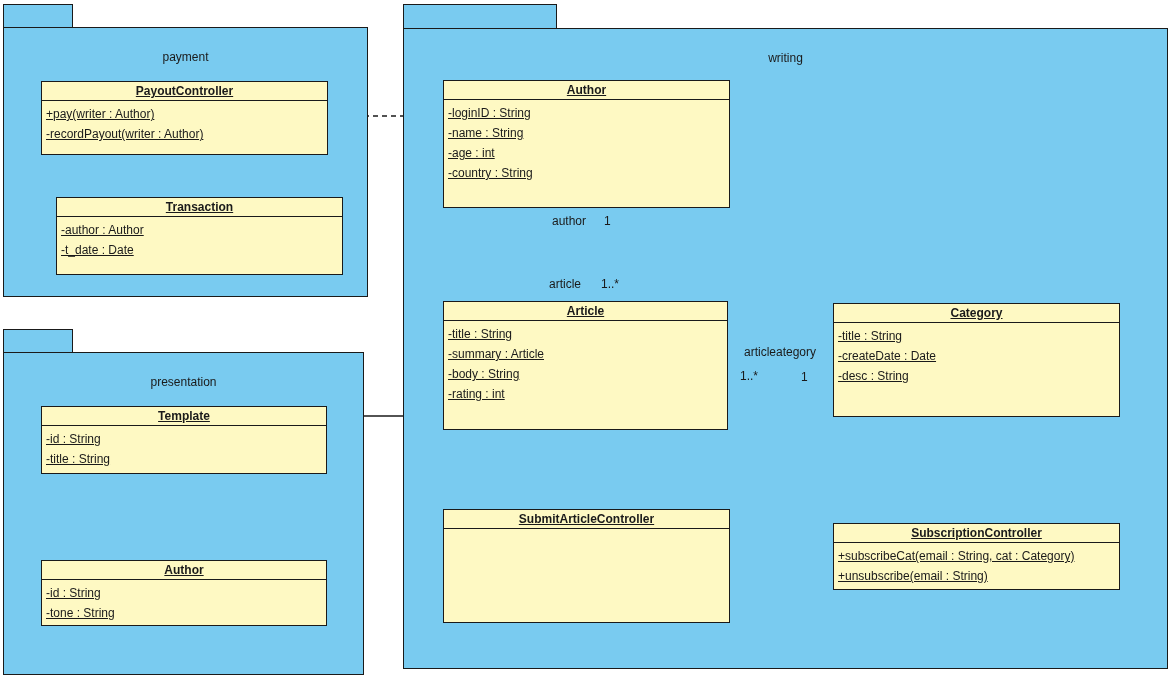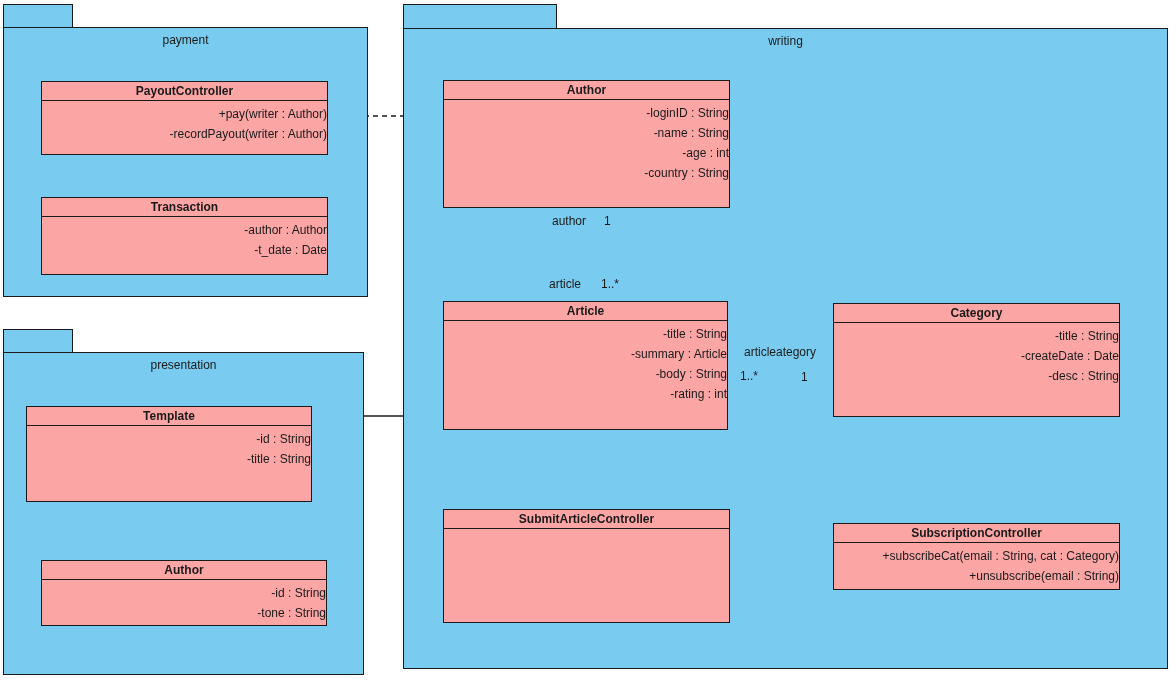"payment" .pkg-name { margin-top: 5px -> 22px }
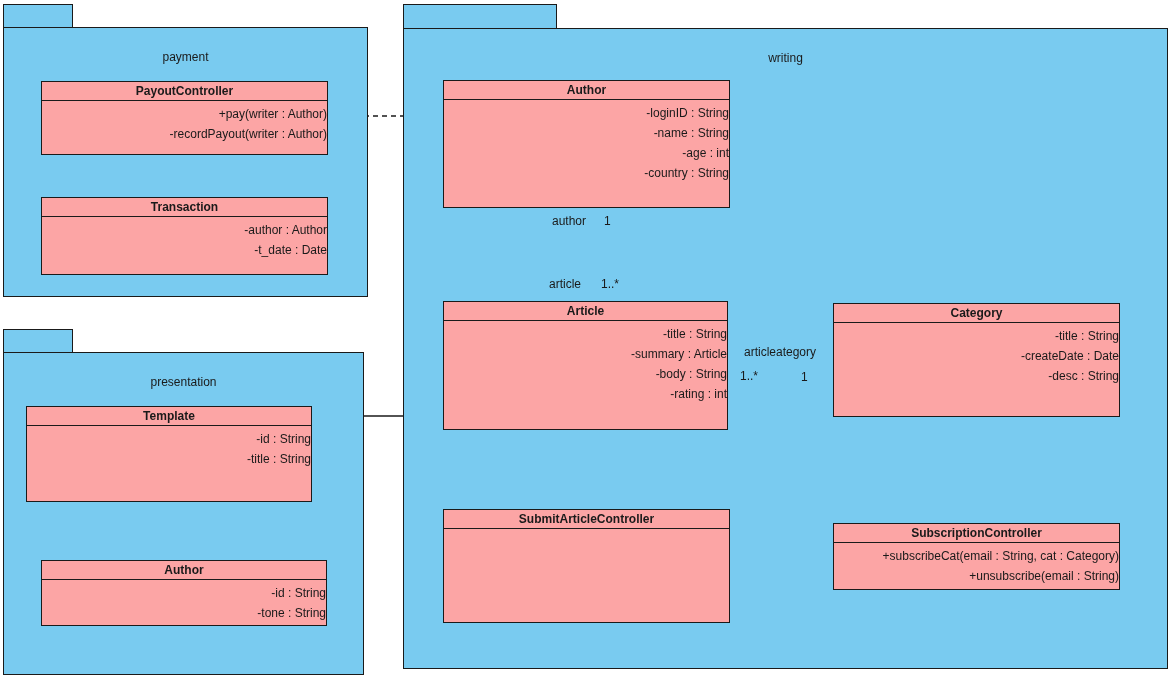"PayoutController" .cls { background: #fca5a5 -> #fef9c3; text-decoration: none -> underline }
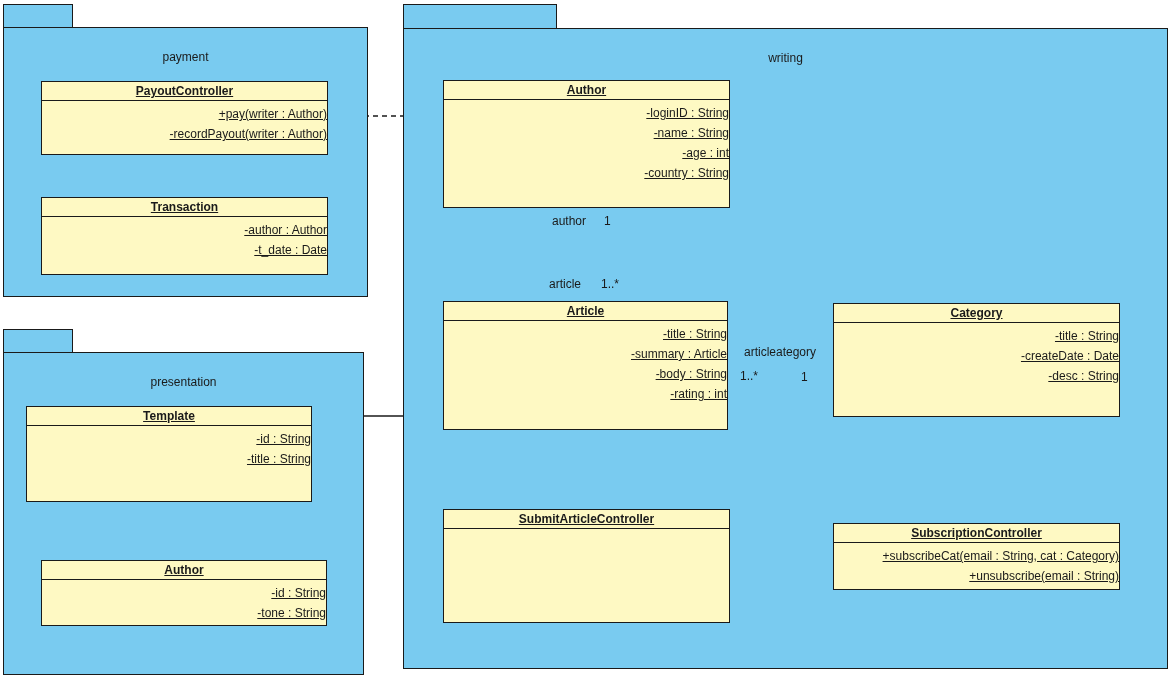"+pay(writer : Author)" .member { text-align: right -> none }
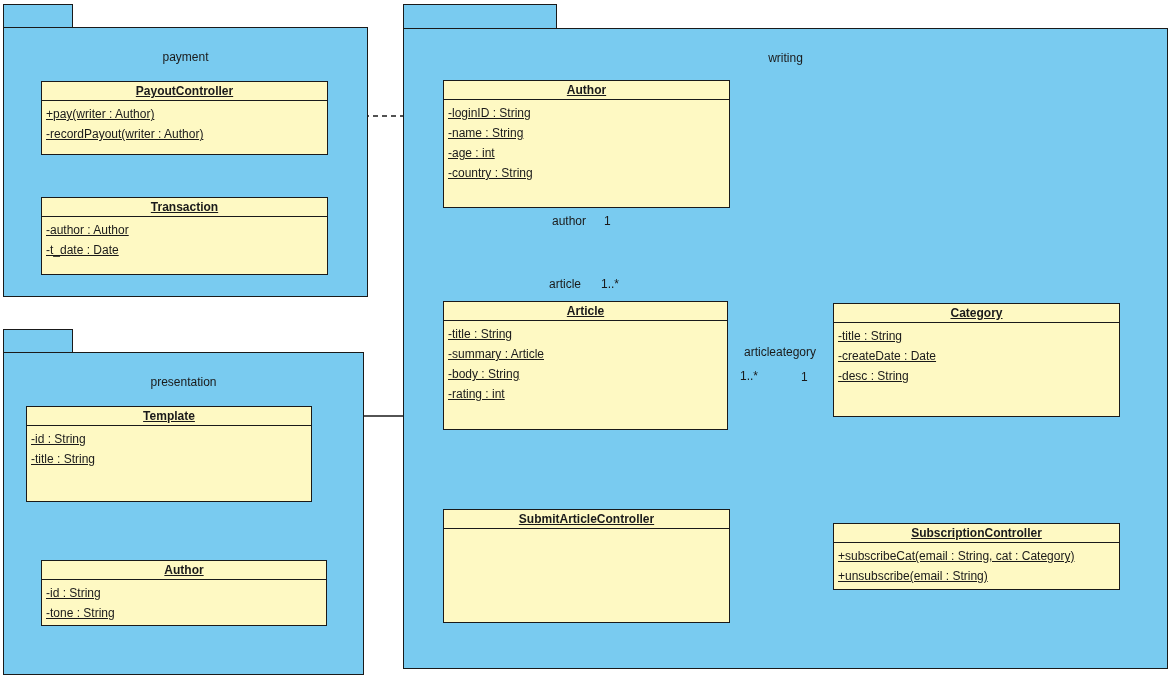"Transaction" div.cls { left: 41px -> 56px }
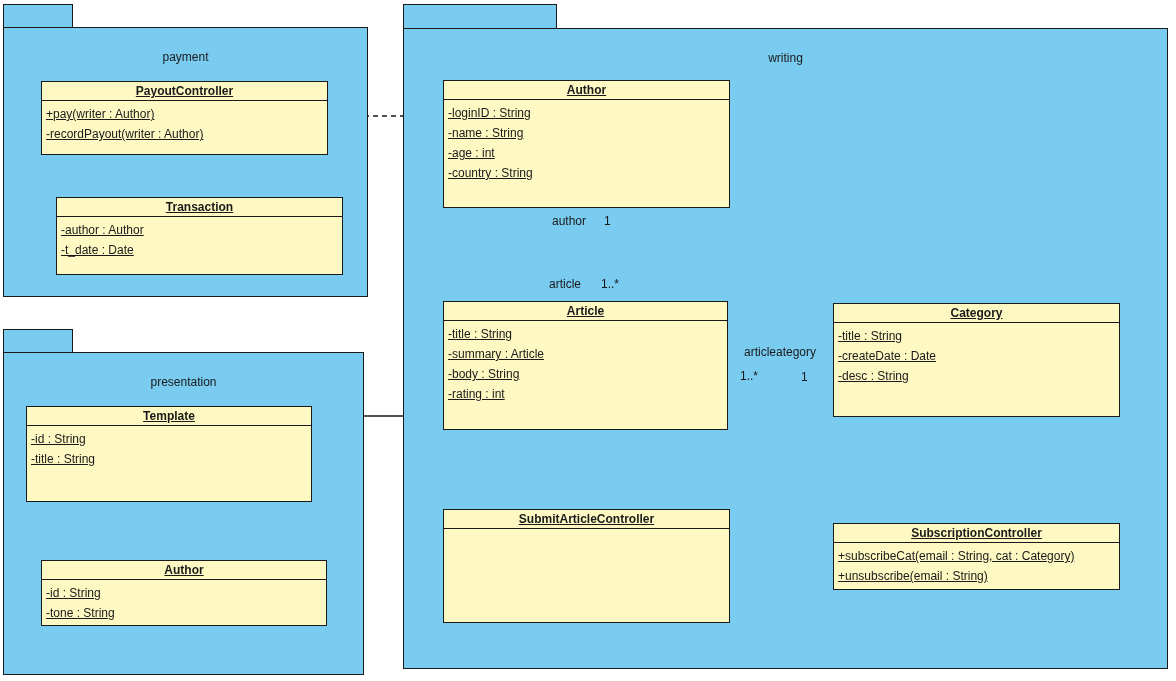"Template" div.cls { height: 96px -> 68px; left: 26px -> 41px }
